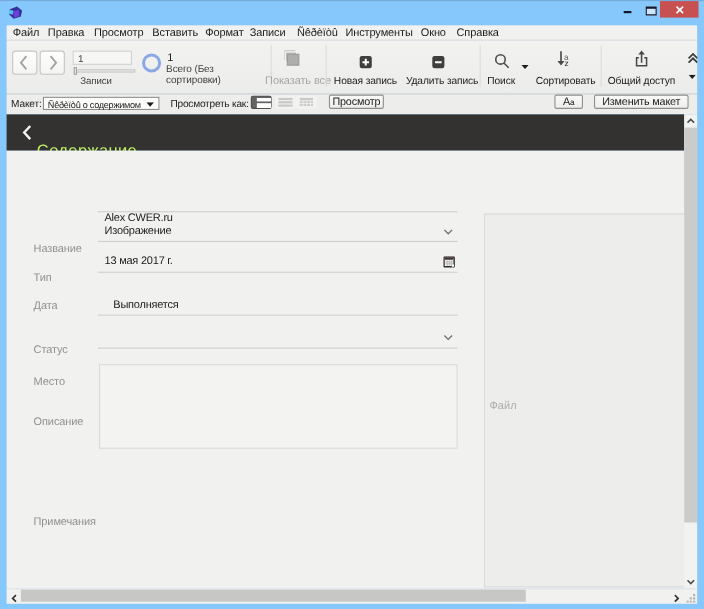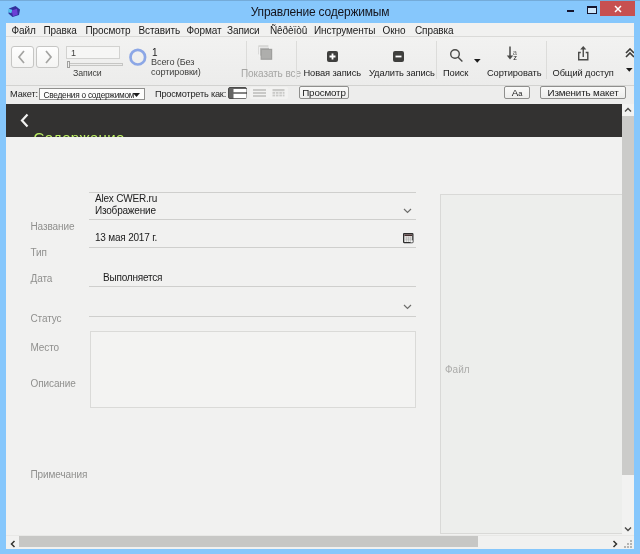"Управление содержимым" div.abs { html: <div>Управление содержимым</div> -> none }
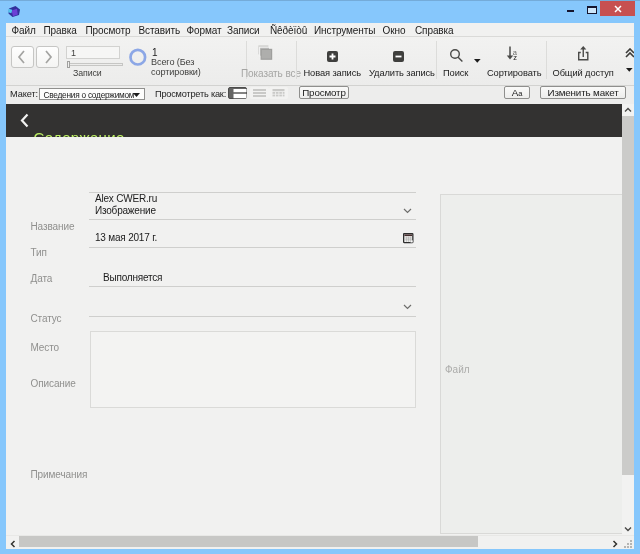"Сведения о содержимом" span { text: Сведения -> Ñêðèïòû }
